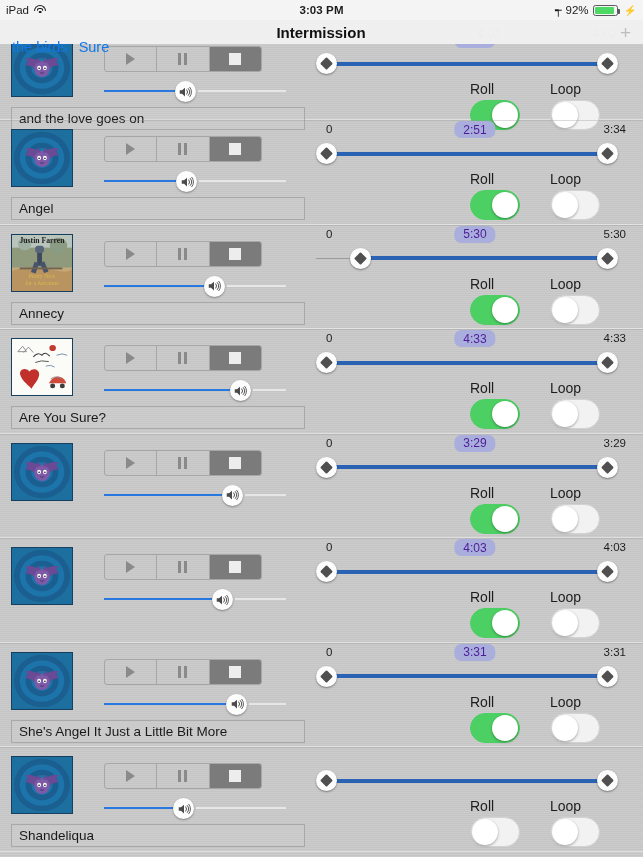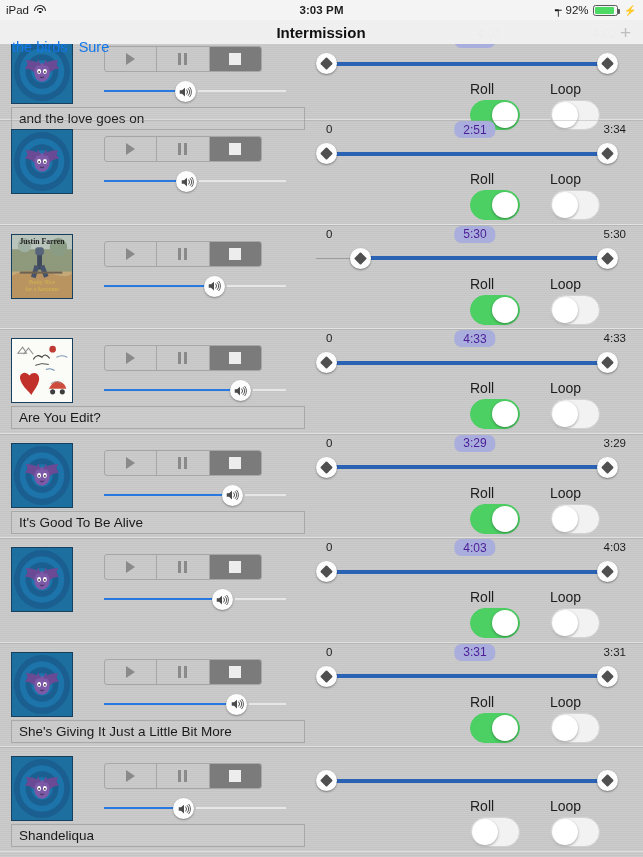"Angel" div.titlefield { html: none -> <div> <span>Angel</span> </div> }
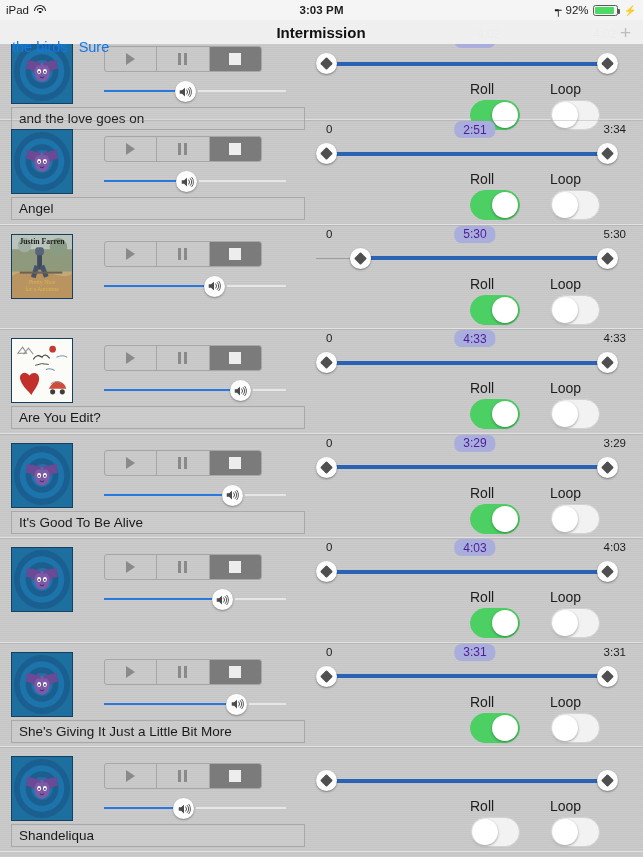"Justin Farren" .art { height: 65px -> 58px }
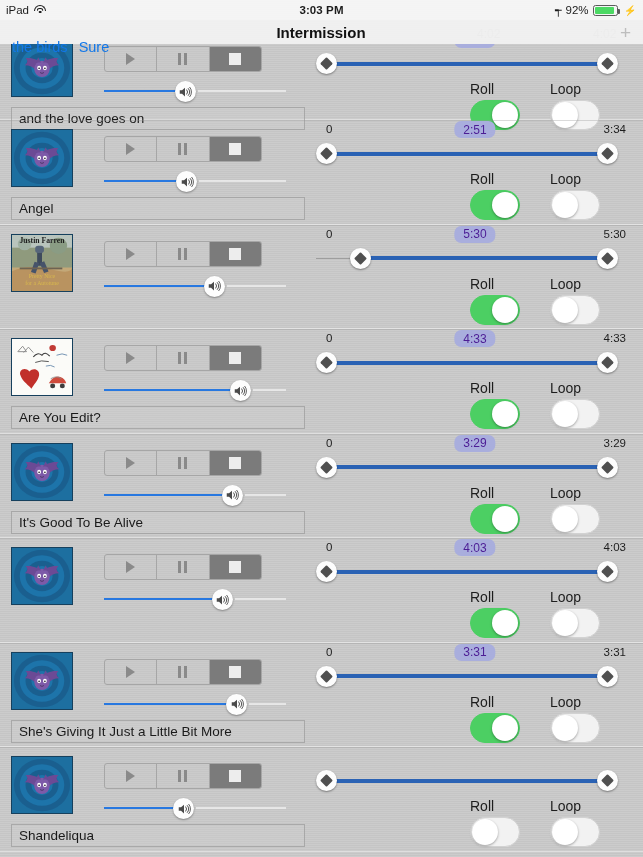"Annecy" div.titlefield { html: none -> <div> <span>Annecy</span> </div> }
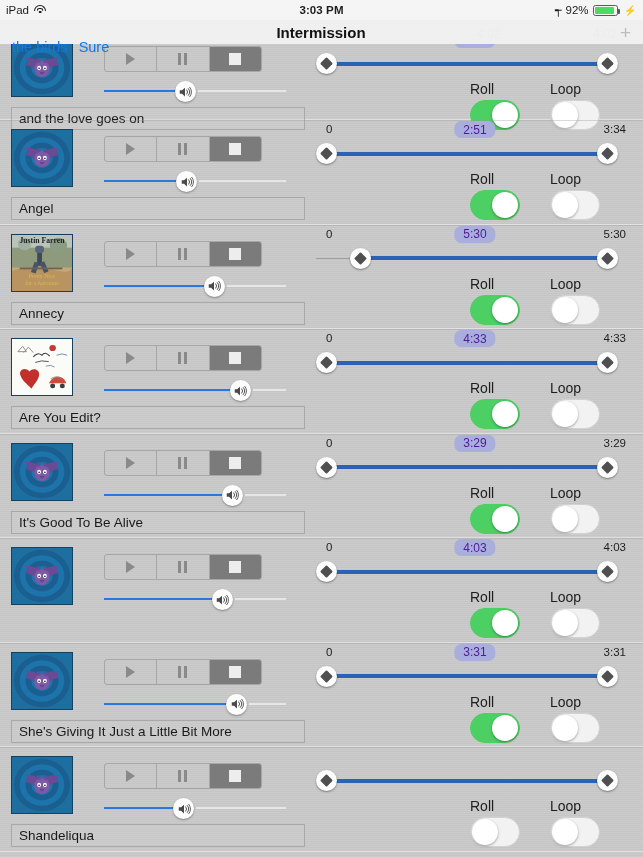"Are You Edit?" span { text: Edit -> Sure }
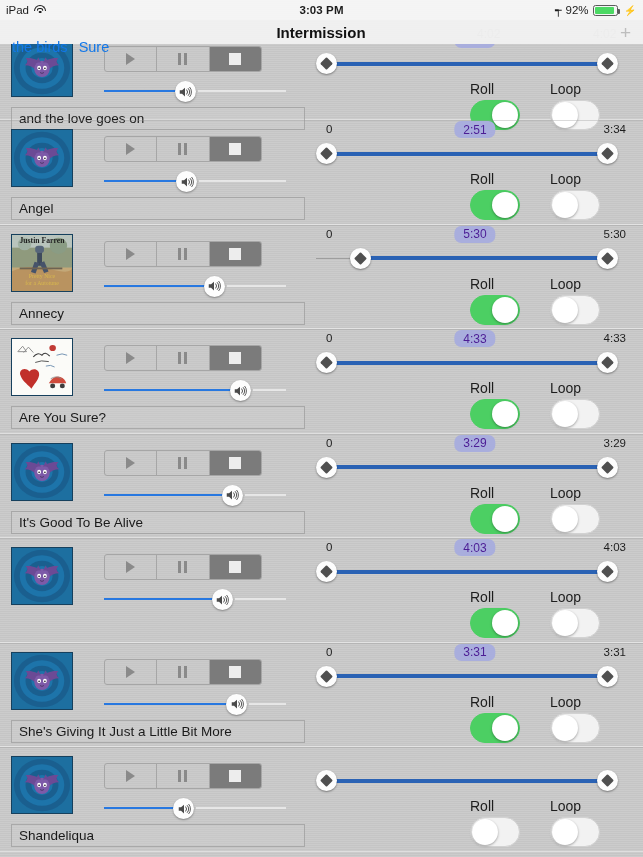"It's Good To Be Alive" div.titlefield { html: <div> <span>It's Good To Be Alive</span> </div> -> none }
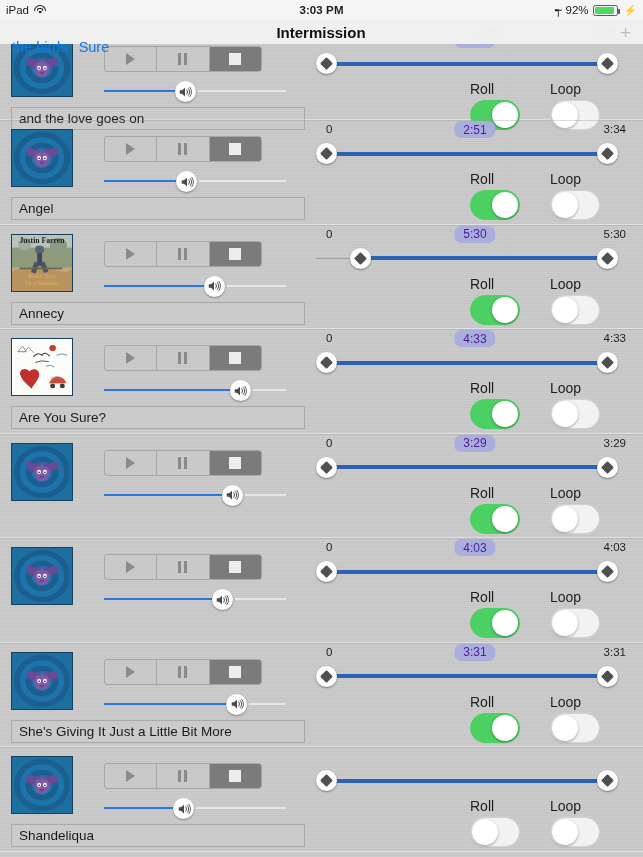"She's Giving It Just a" span { text: Giving -> Angel }
